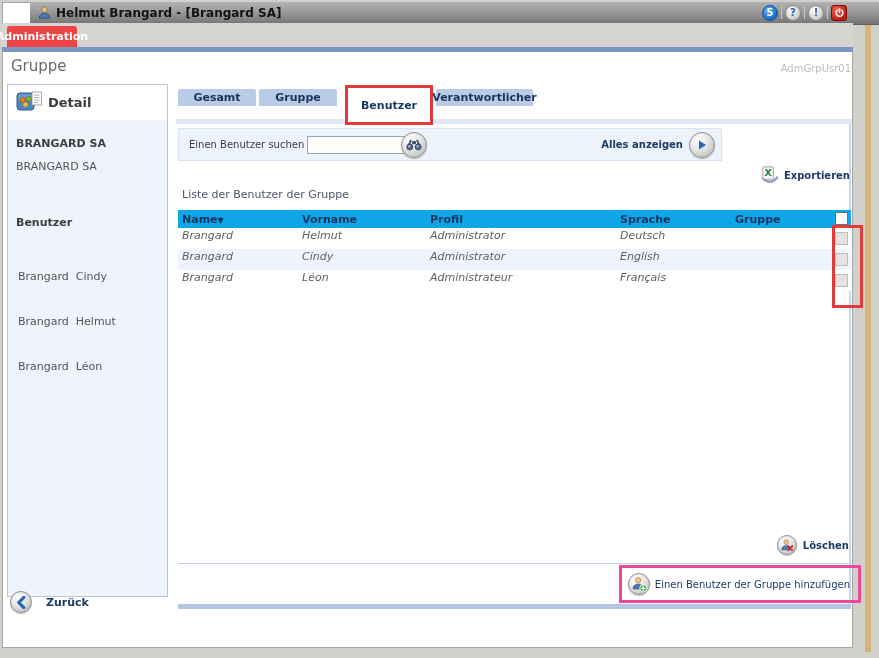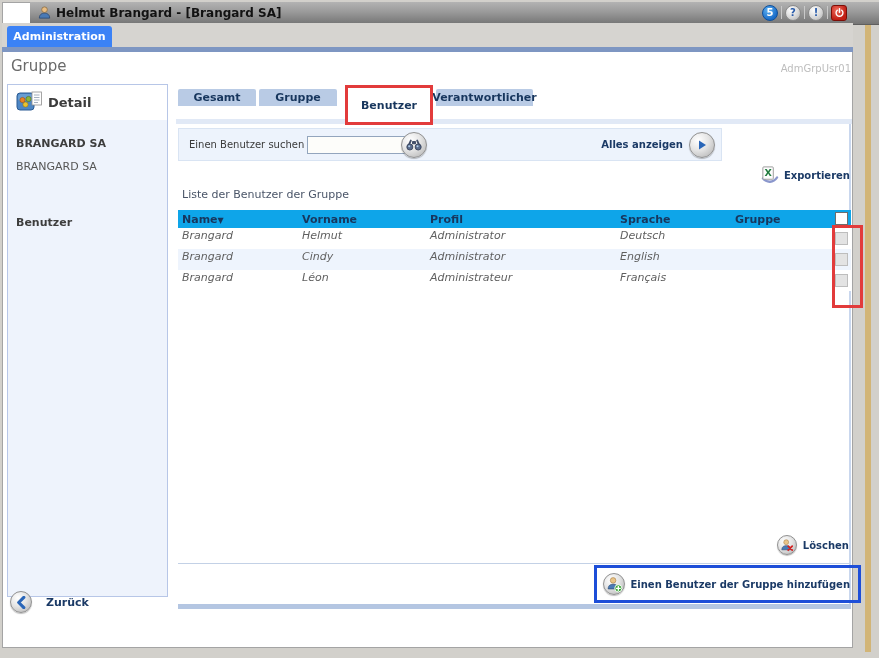"Administration" .admin-tab { background: #3b82f6 -> #ef4444; width: 105px -> 70px }
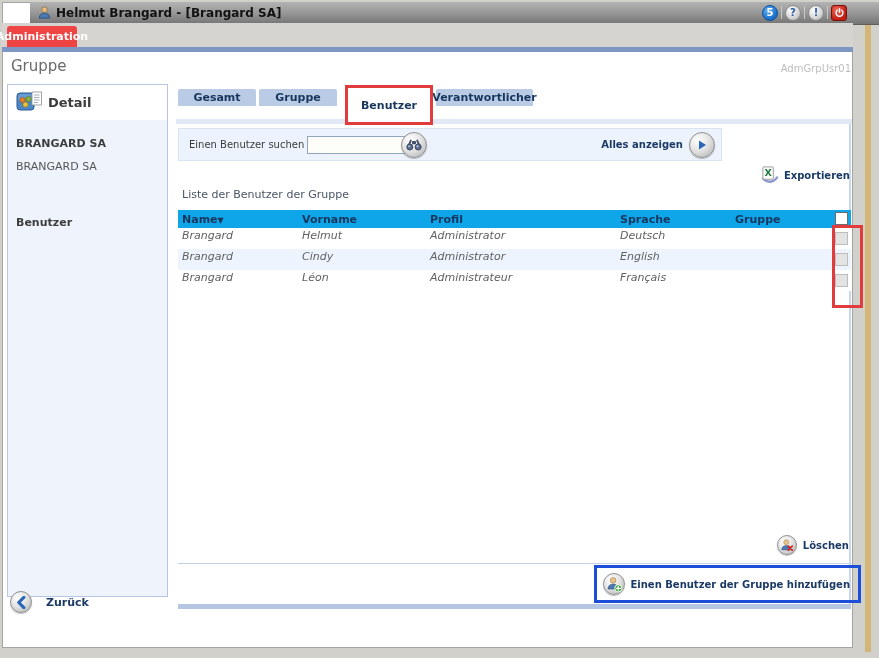"Brangard Cindy" div.sb-users { html: none -> <div> <div>Brangard Cindy</div> <div>Brangard Helmut</div> <div>Brangard Léon</div> </div> }
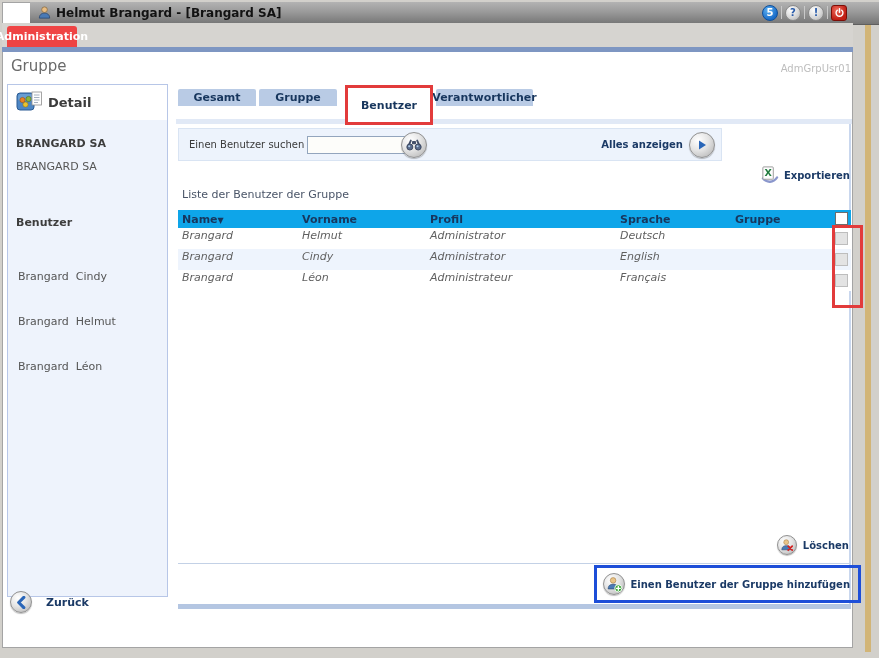"Einen Benutzer der Gruppe hinzufügen" .add-btn { border: 3px solid #1d4ed8 -> 3px solid #ec4899; font-weight: bold -> normal }
